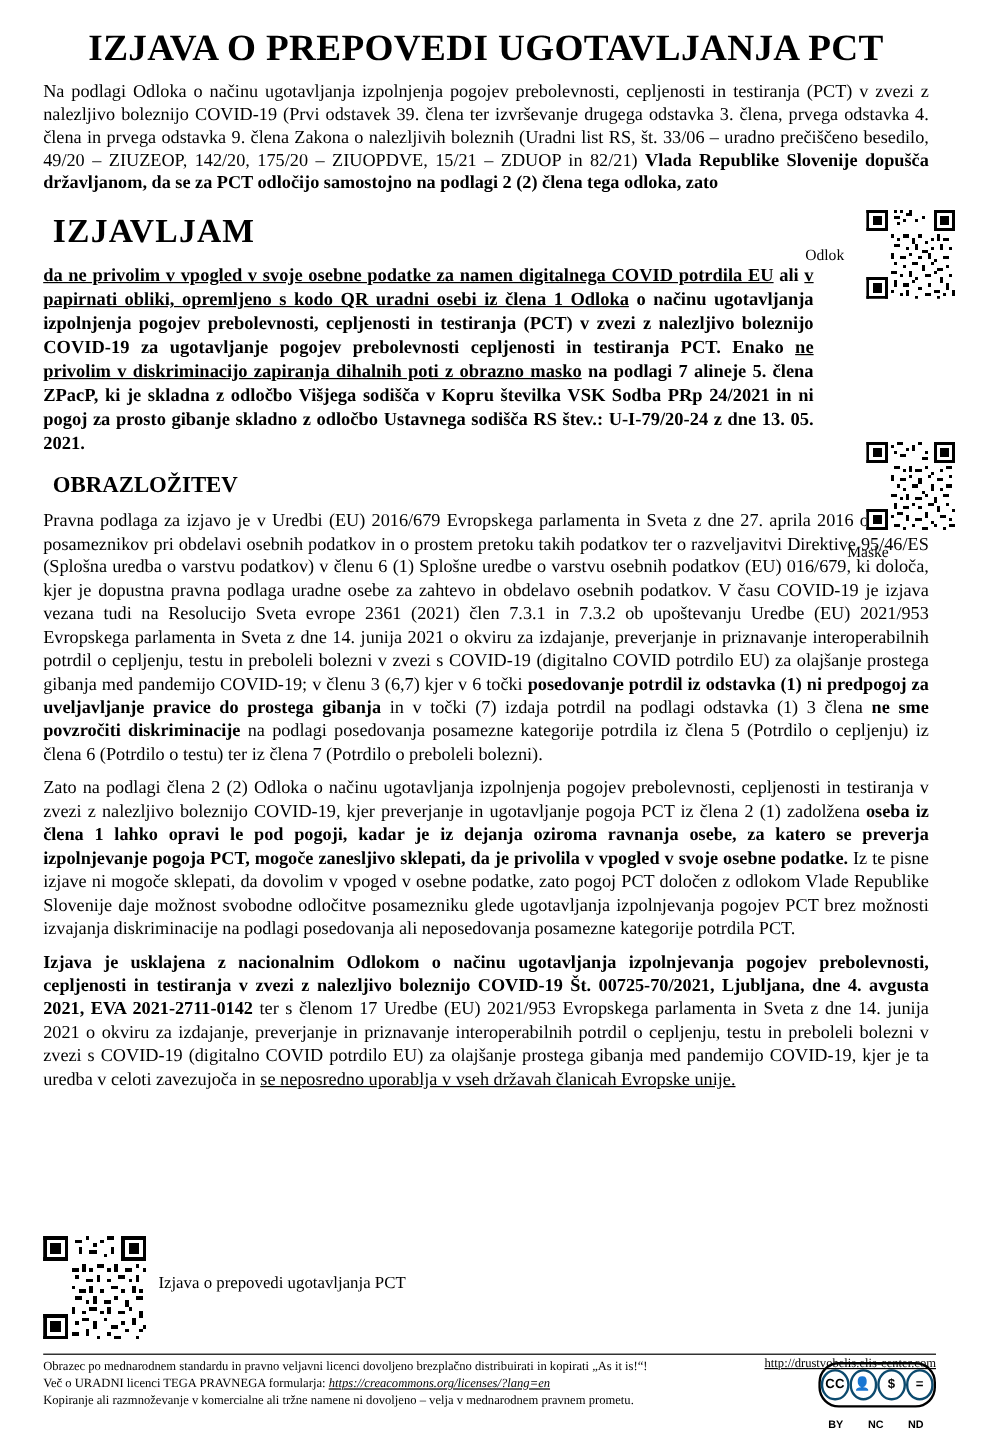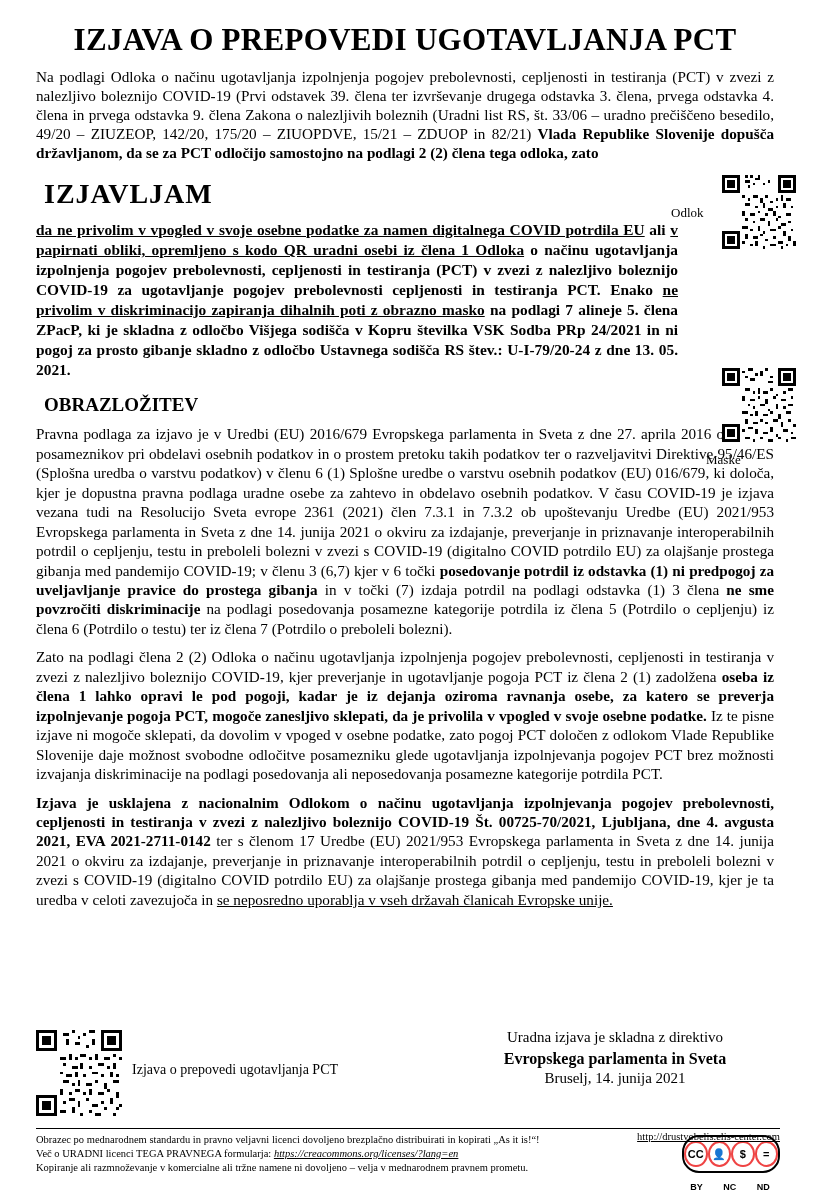"Uradna izjava je skladna z" div.signature-block { html: <div> <div>Uradna izjava je skladna z direktivo</div> <div>Evropskega parlamenta in Sveta</div> <div>Bruselj, 14. junija 2021</div> </div> -> none }
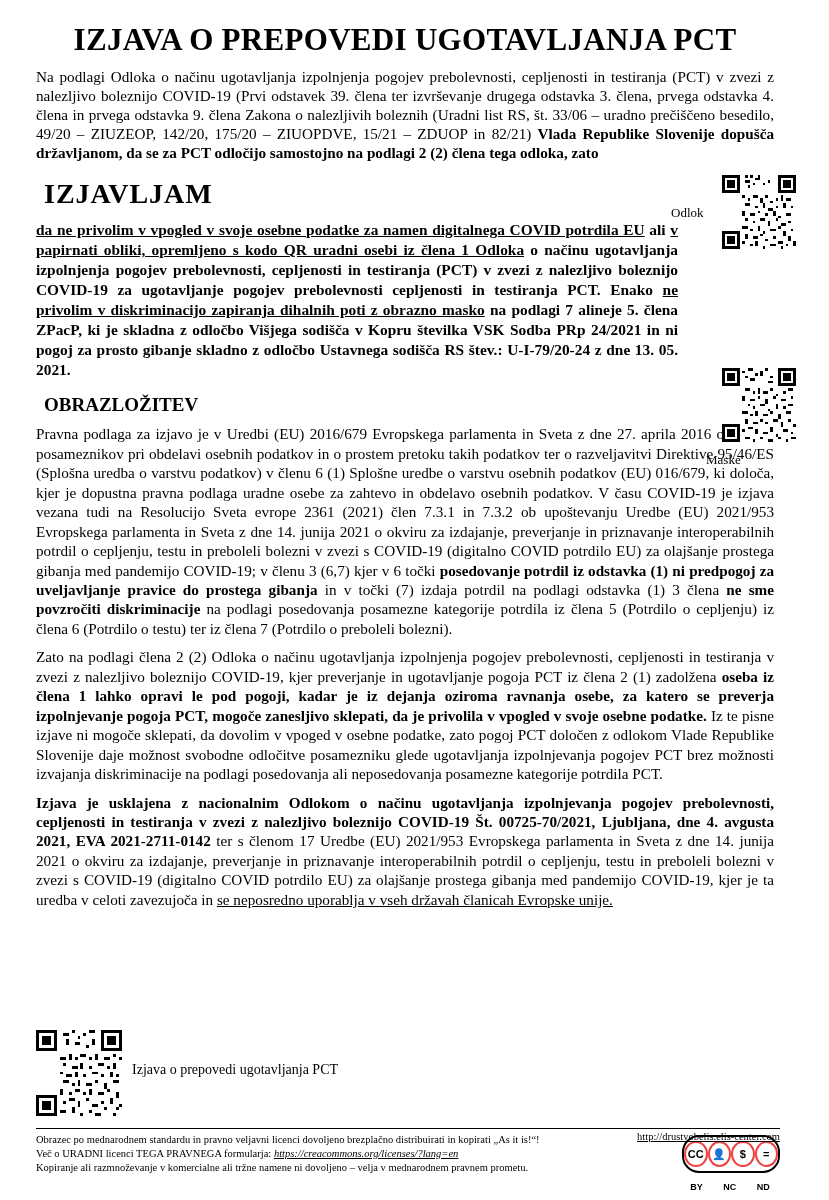"CC" .cc-circle { border: 2px solid #ef4444 -> 2px solid #0c4a6e }
